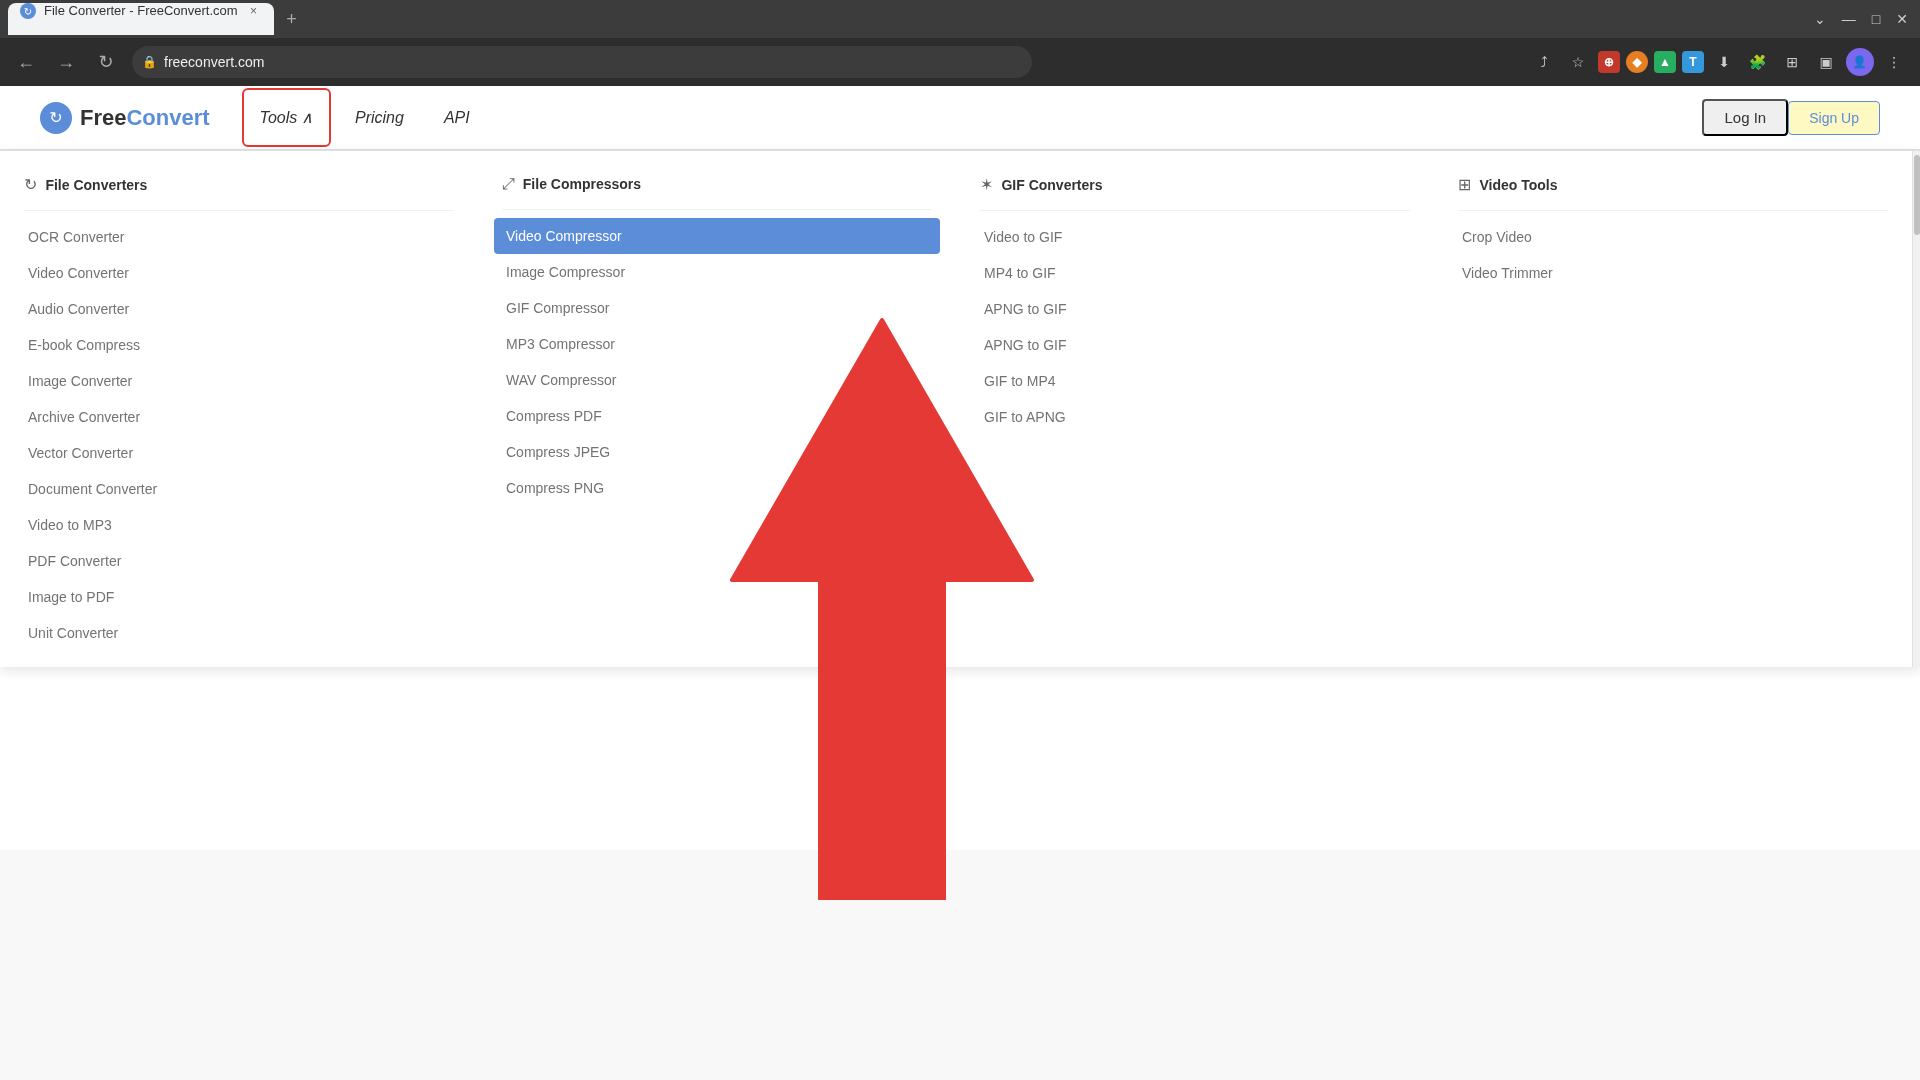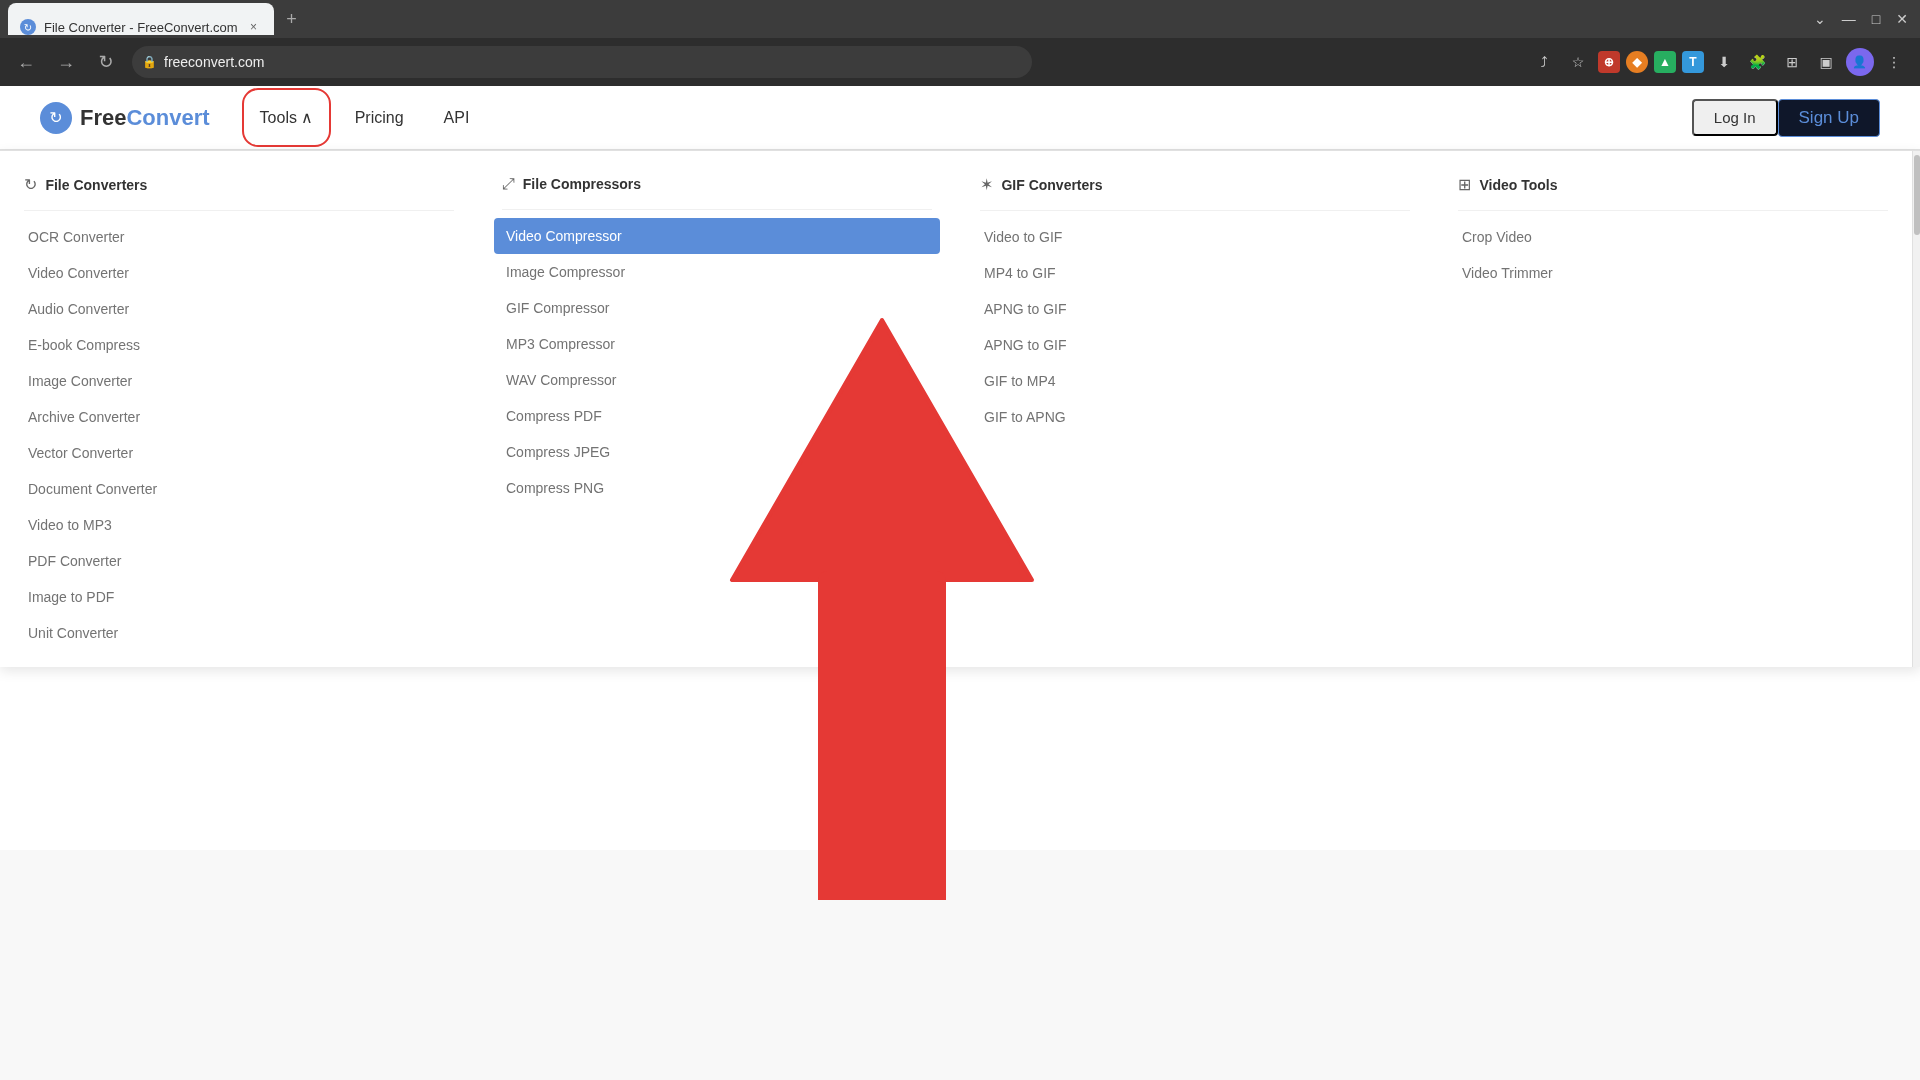"File Converter - FreeConvert.com" .tab { align-items: flex-end -> flex-start }
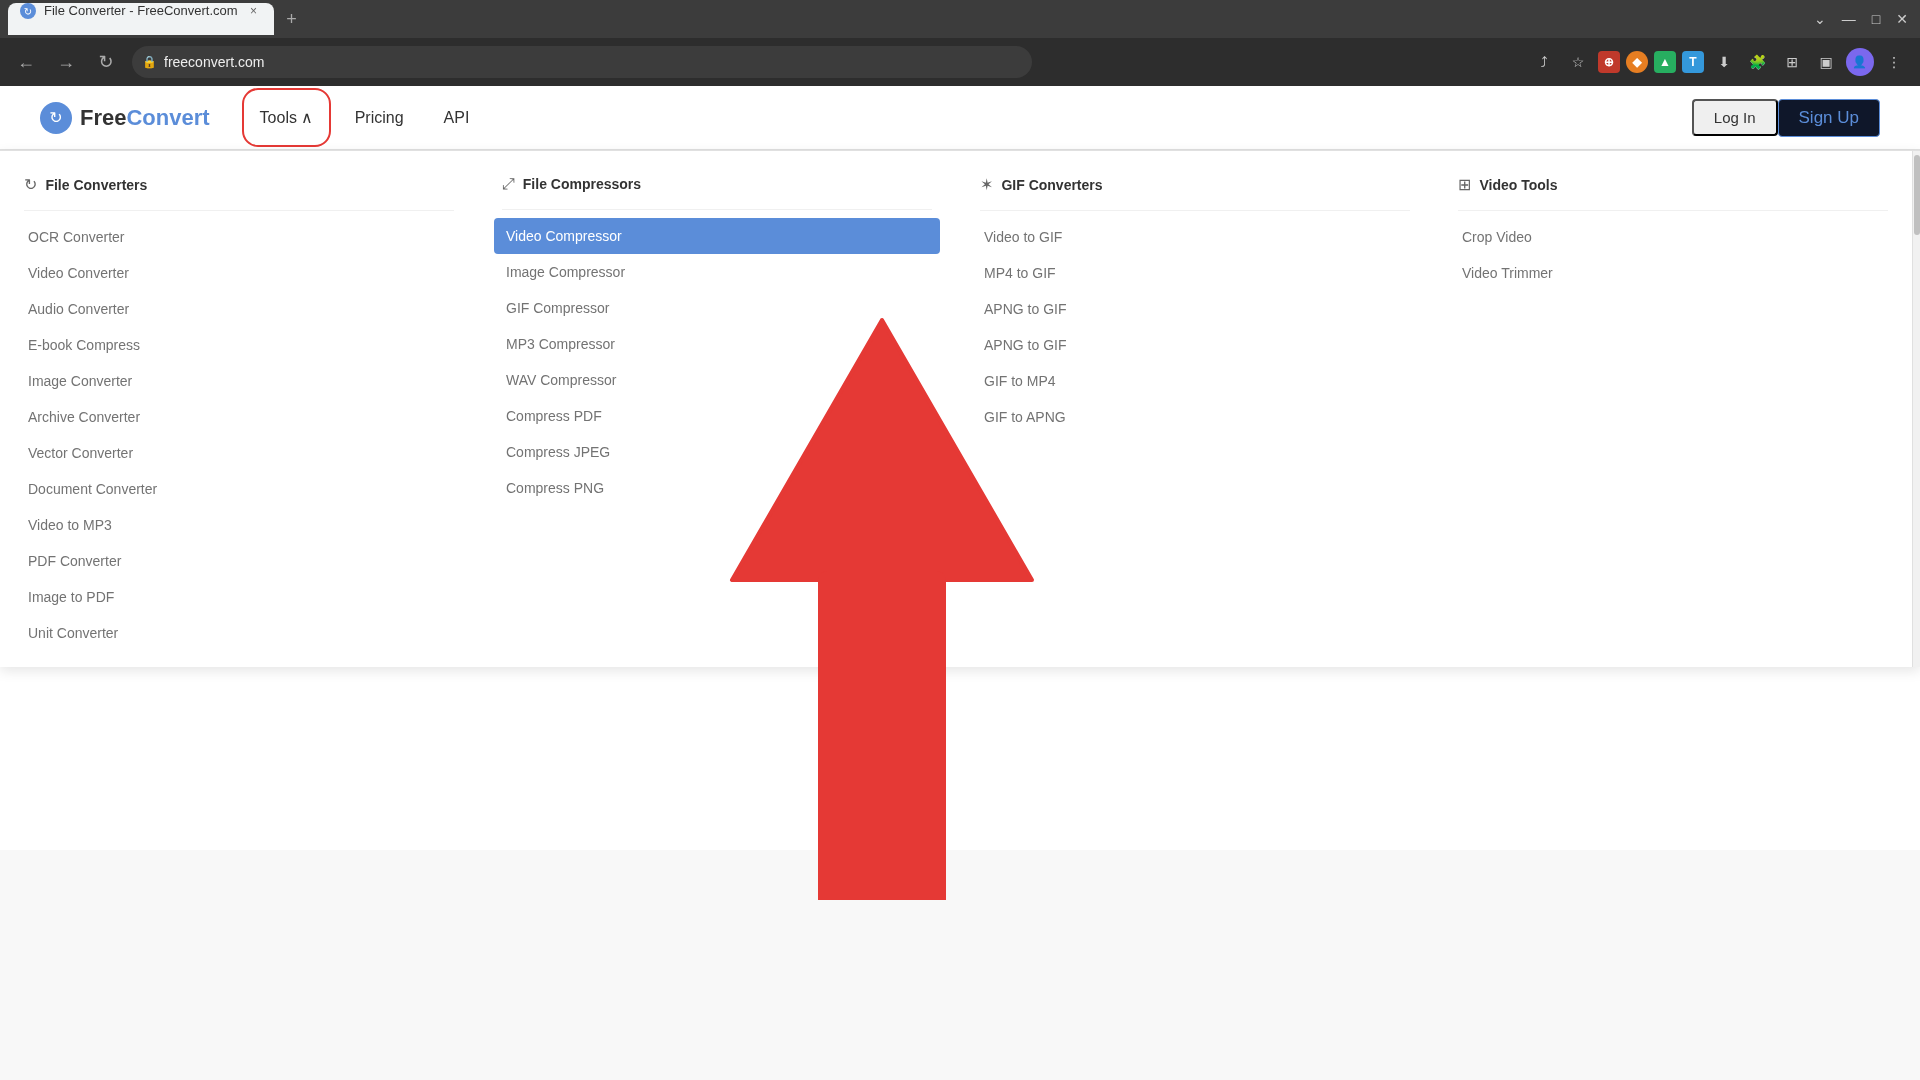"Tools" .nav-item { border-radius: 16px -> 6px; font-style: none -> italic }
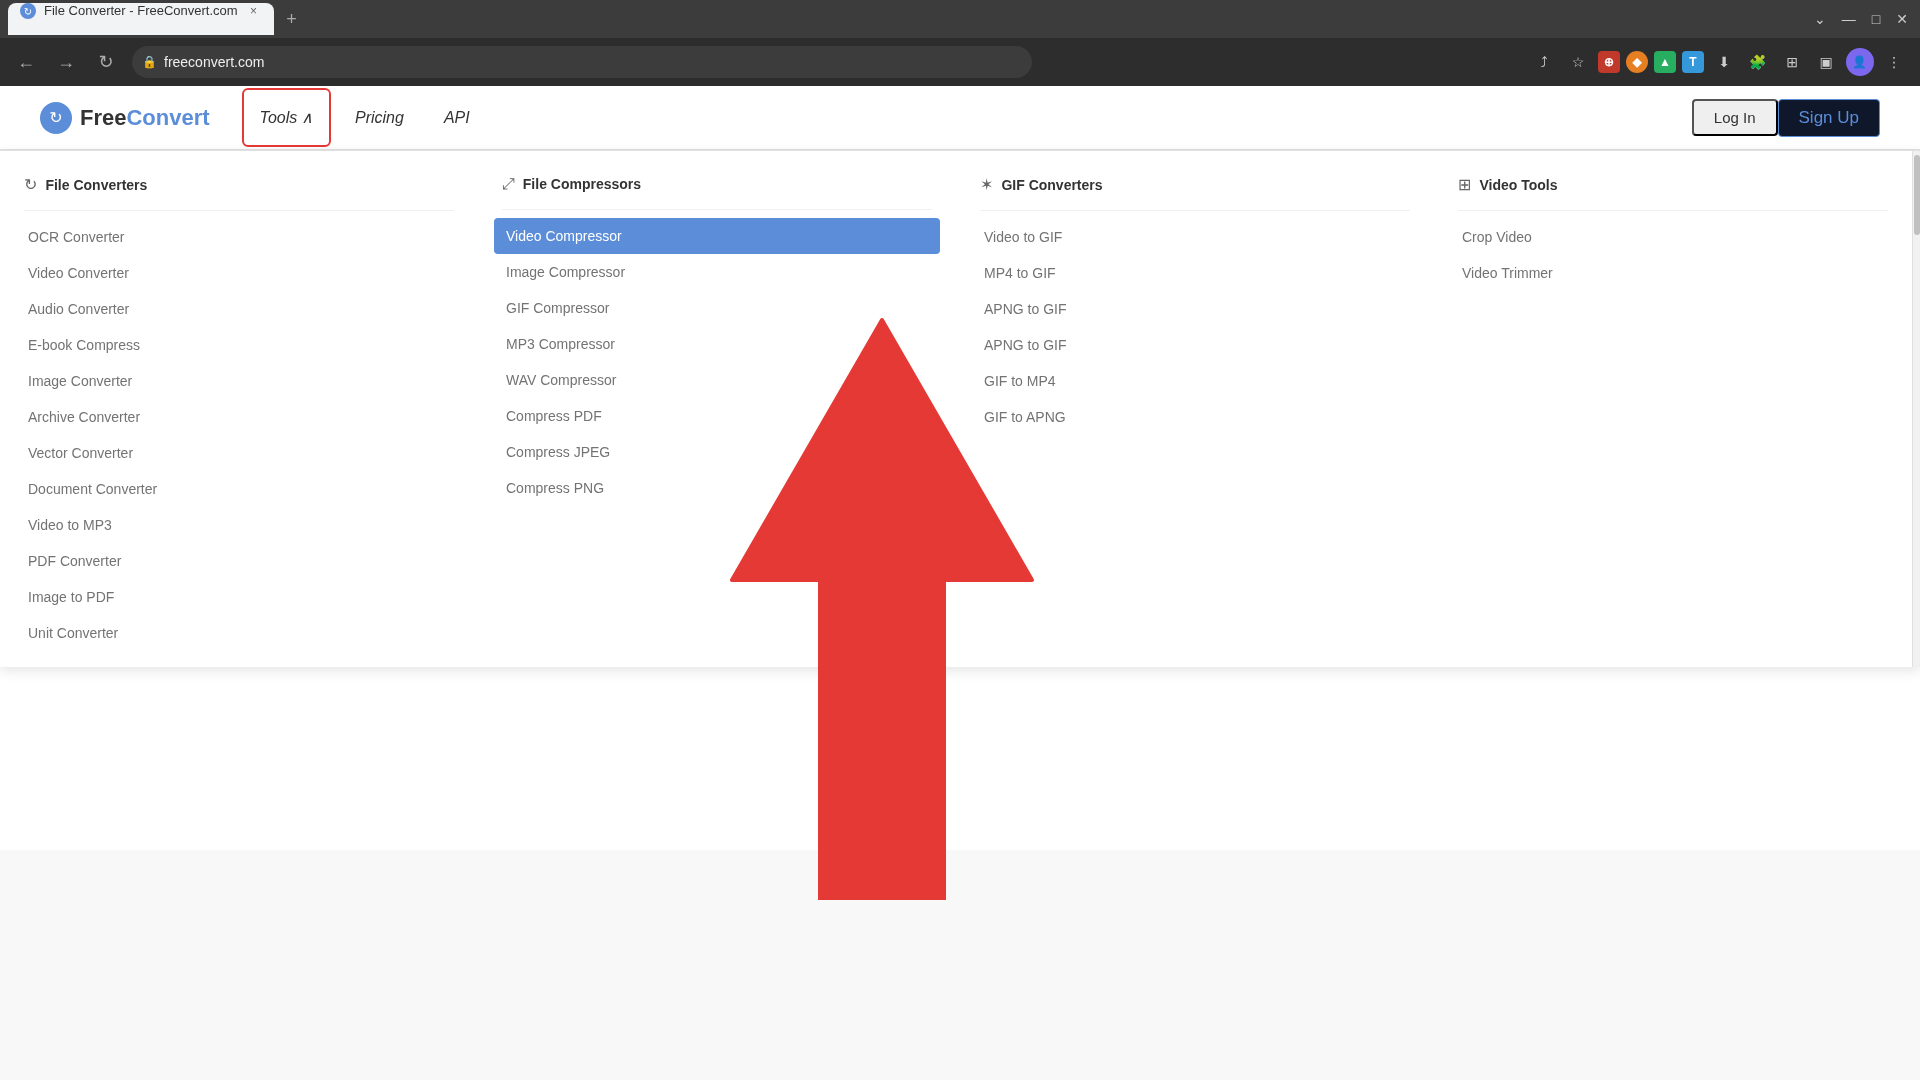"Sign Up" .signup-btn { background: #0f172a -> #fef9c3; font-size: 17px -> 14px }
